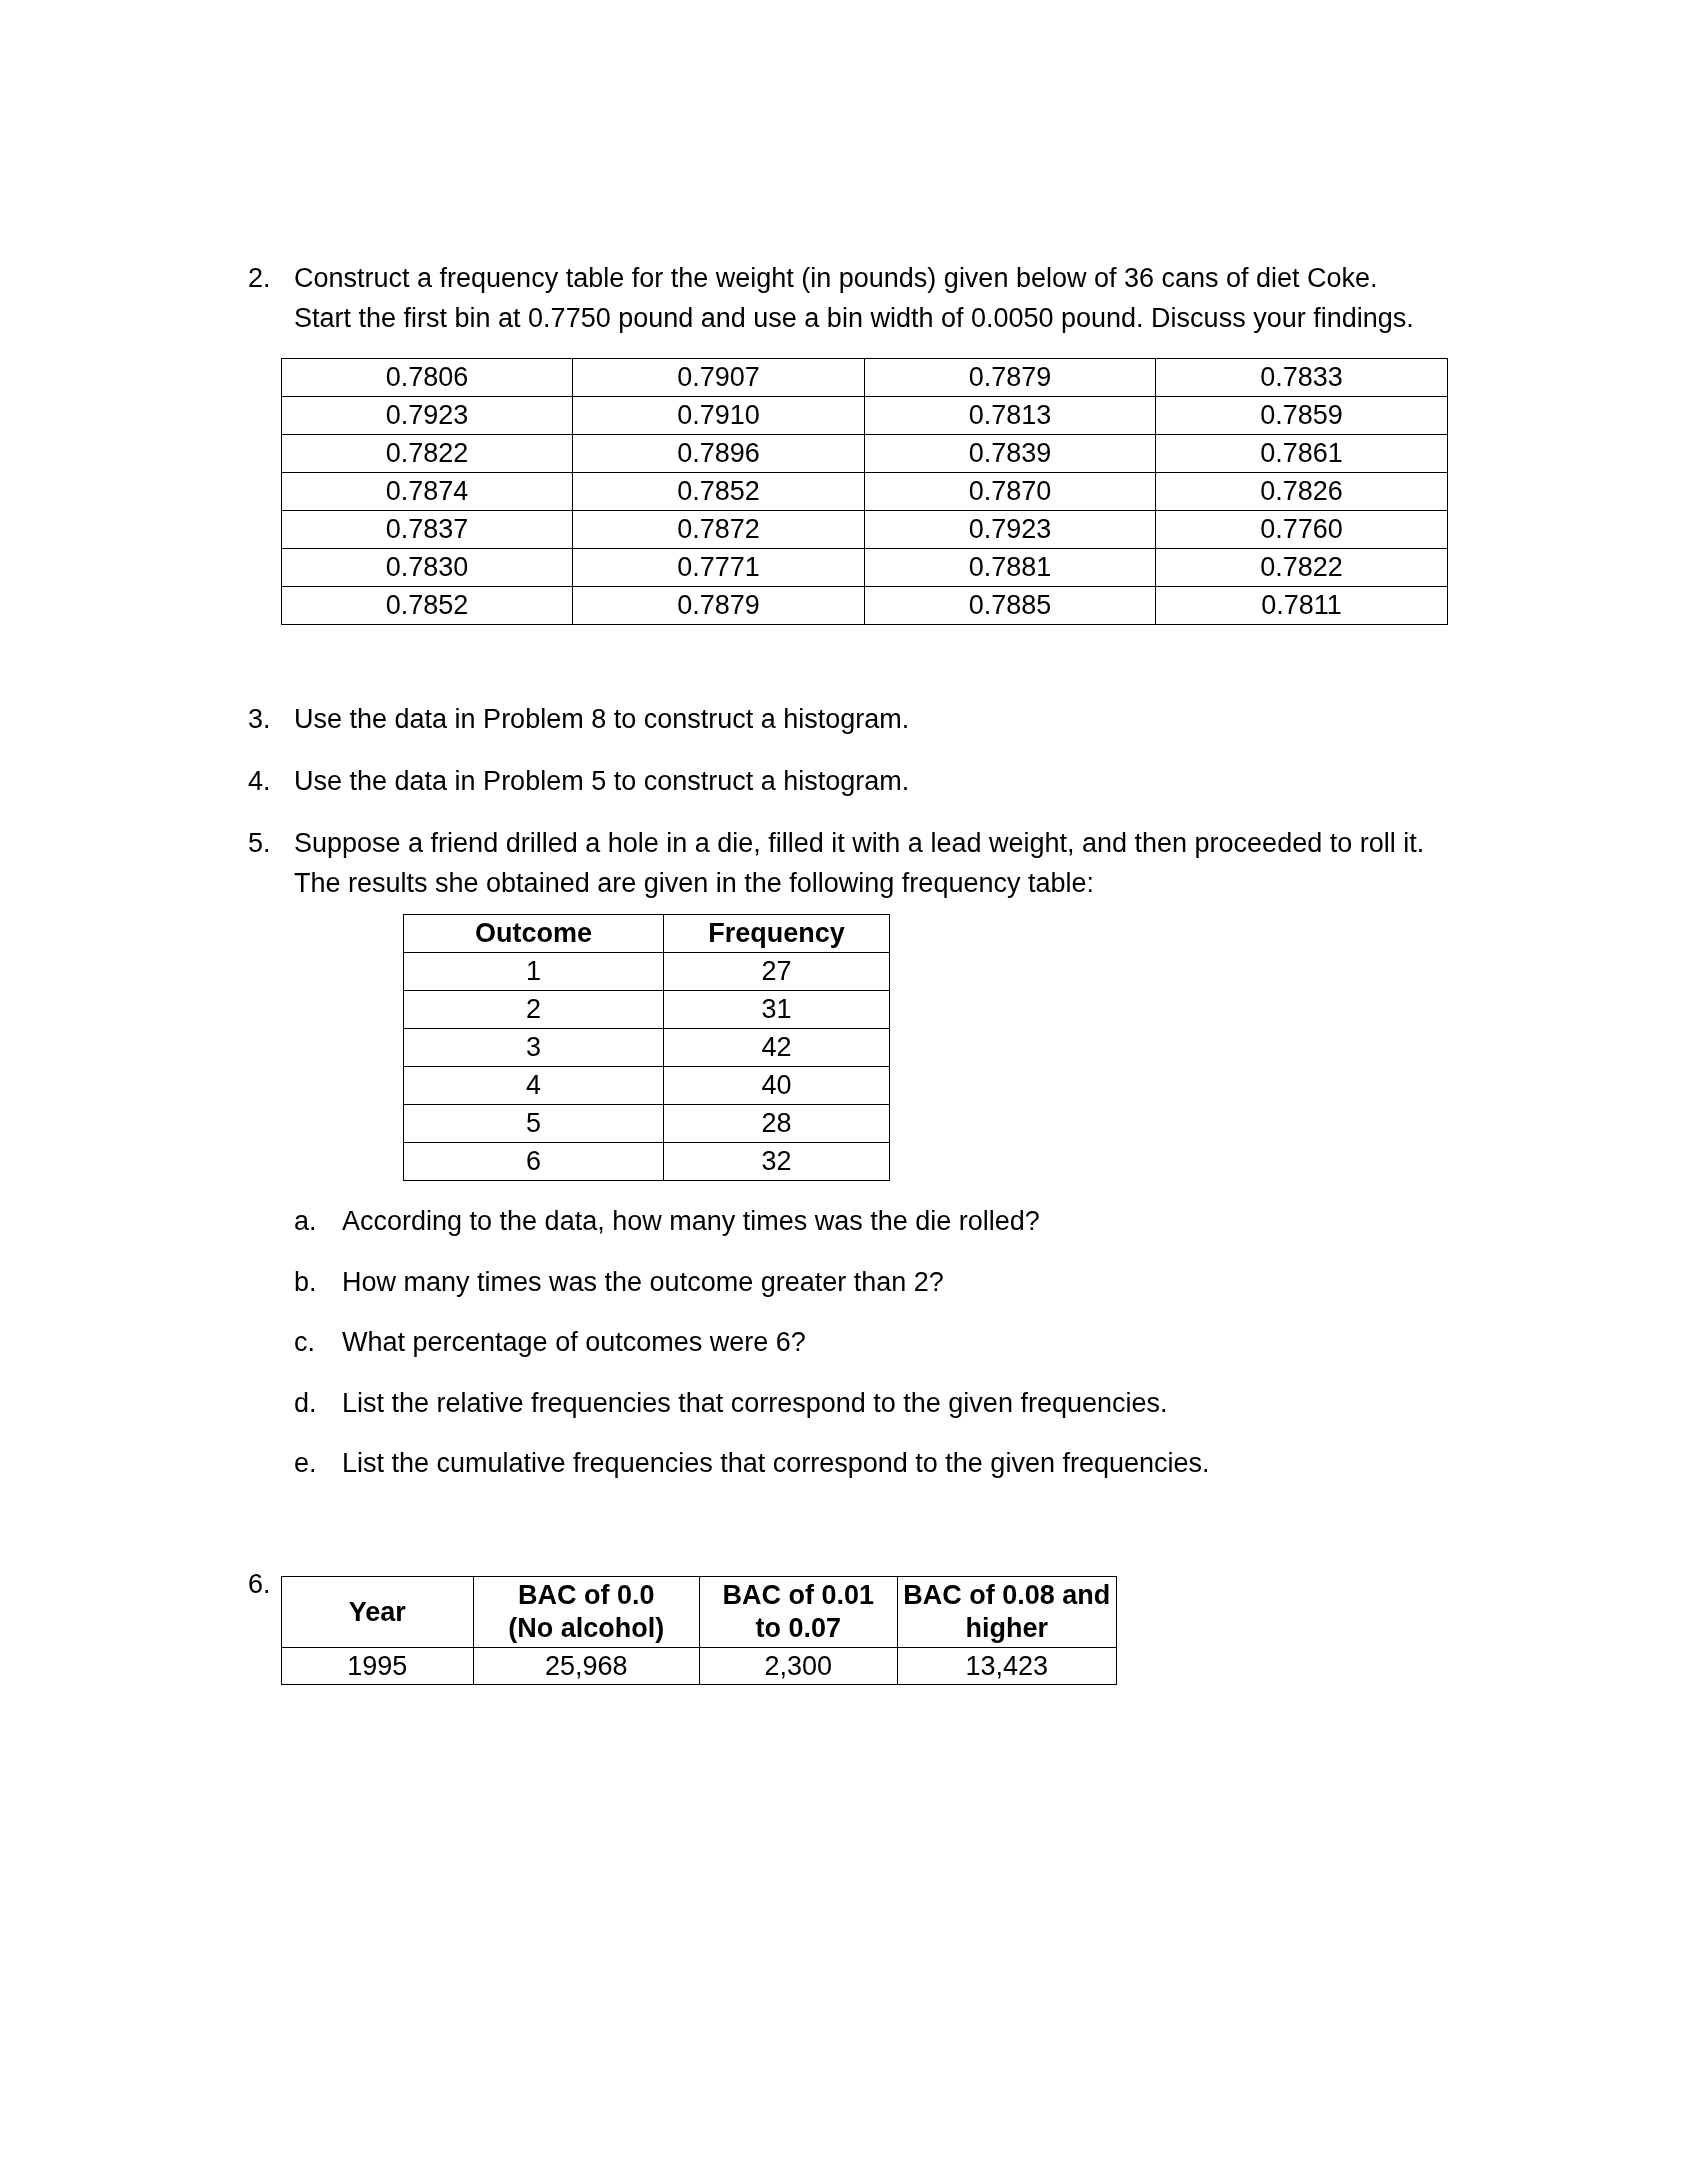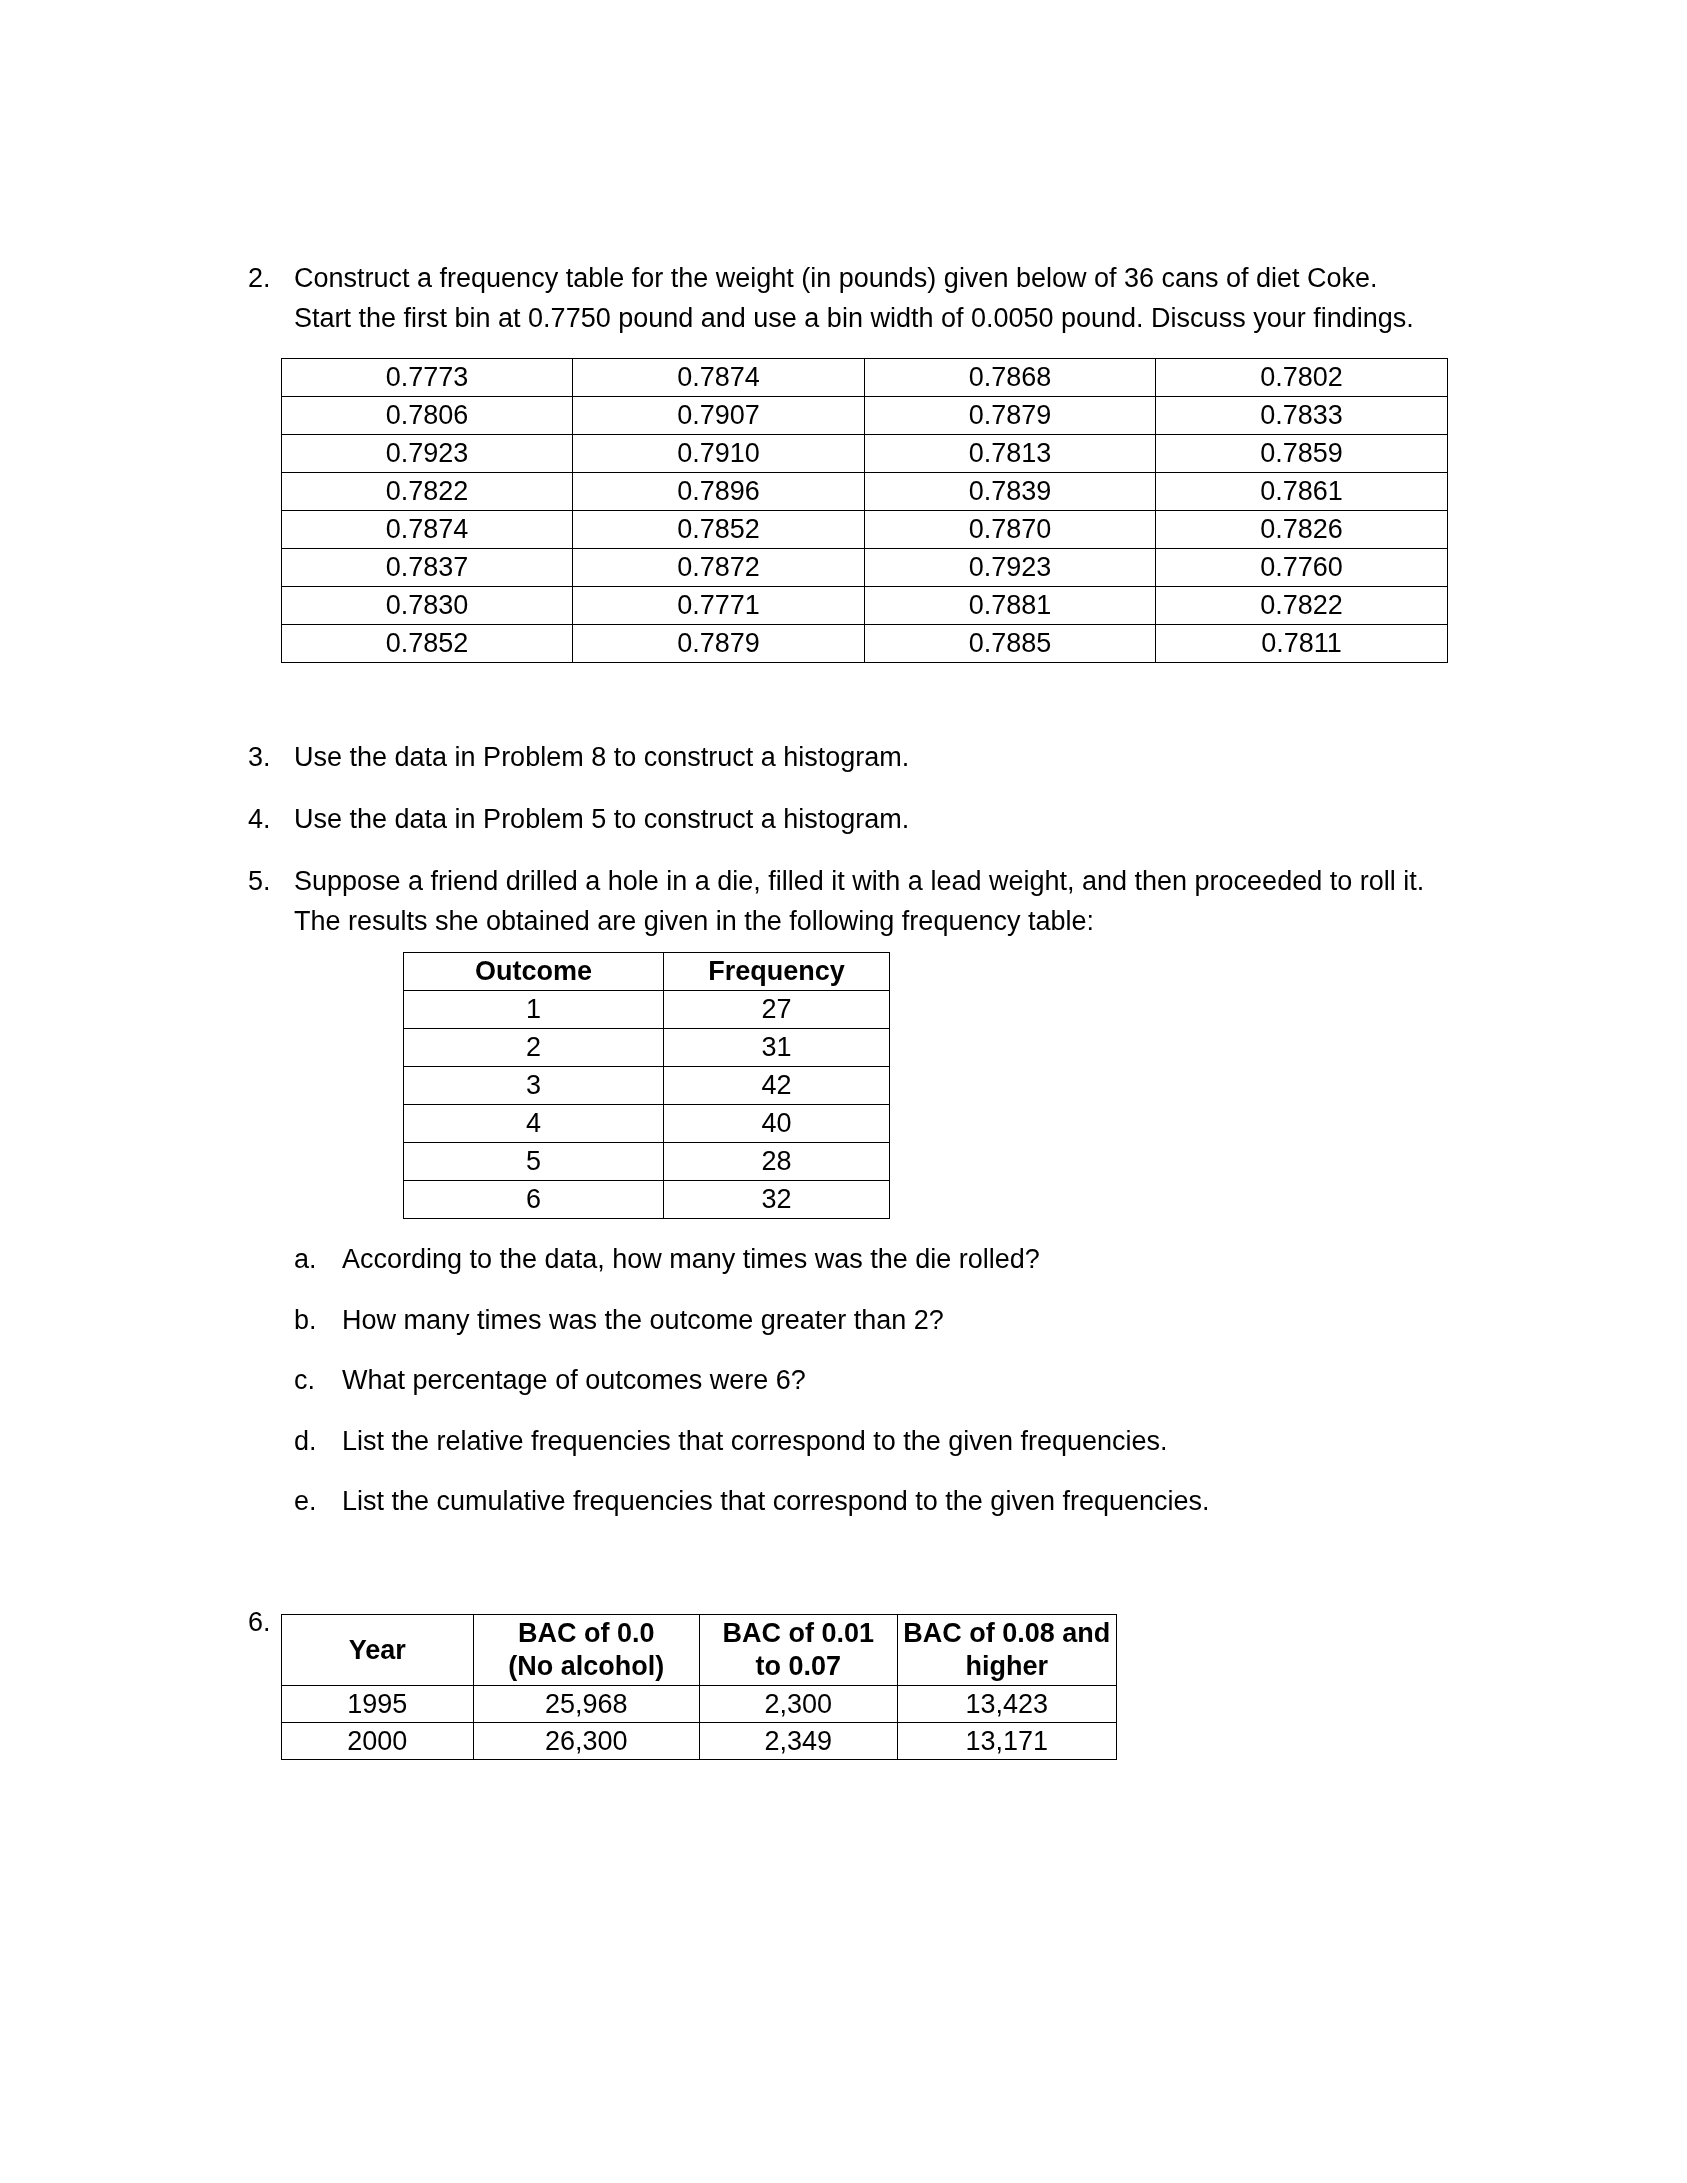"0.7773" tr { html: <tr> <td>0.7773</td> <td>0.7874</td> <td>0.7868</td> <td>0.7802</td> </tr> -> none }
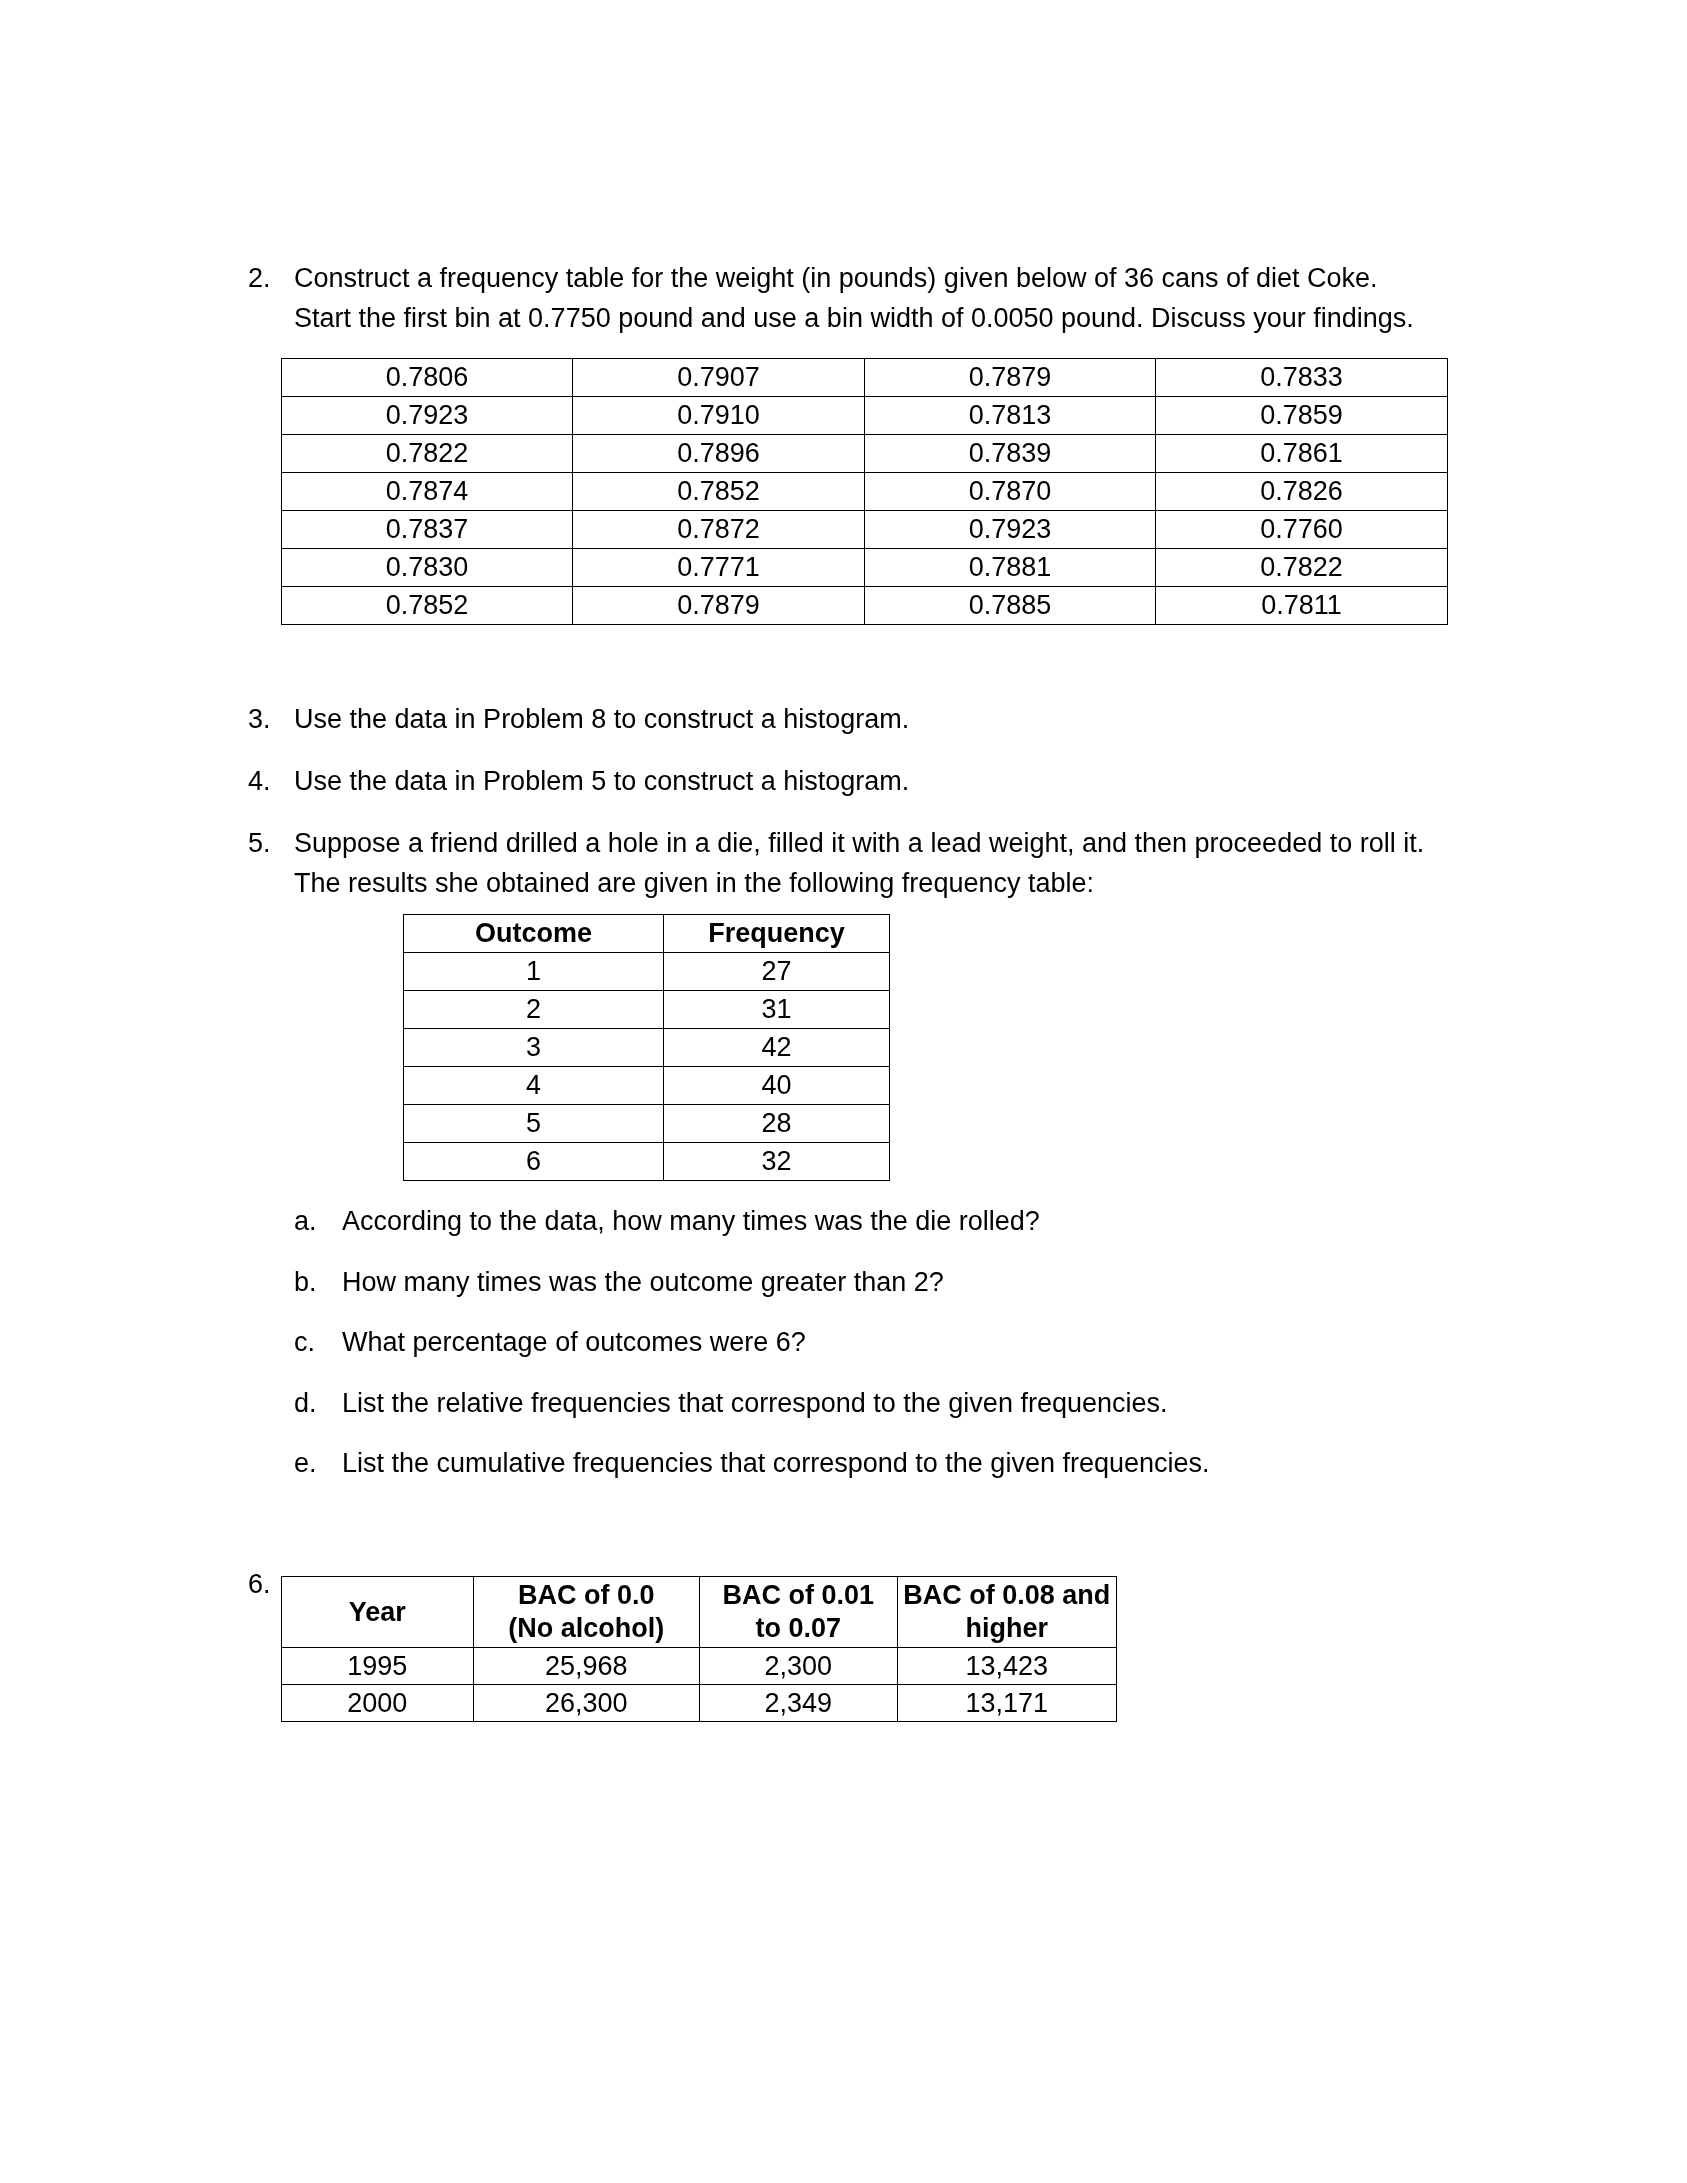"2000" tr { html: <tr> <td>2000</td> <td>26,300</td> <td>2,349</td> <td>13,171</td> </tr> -> none }
